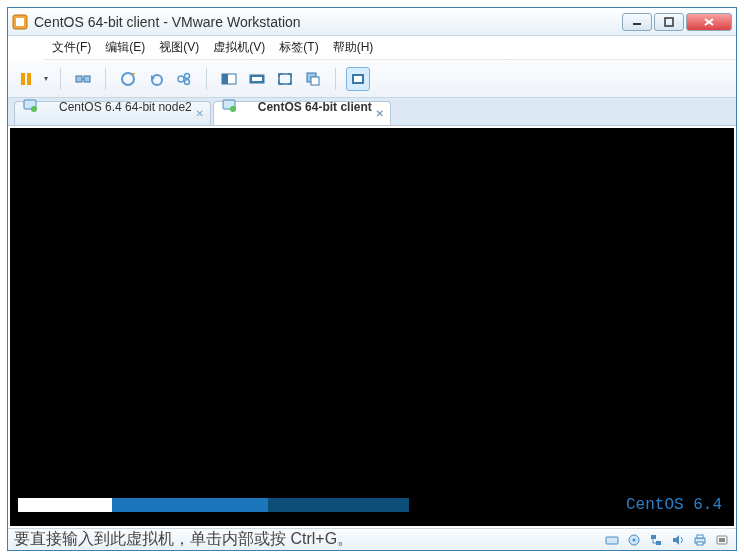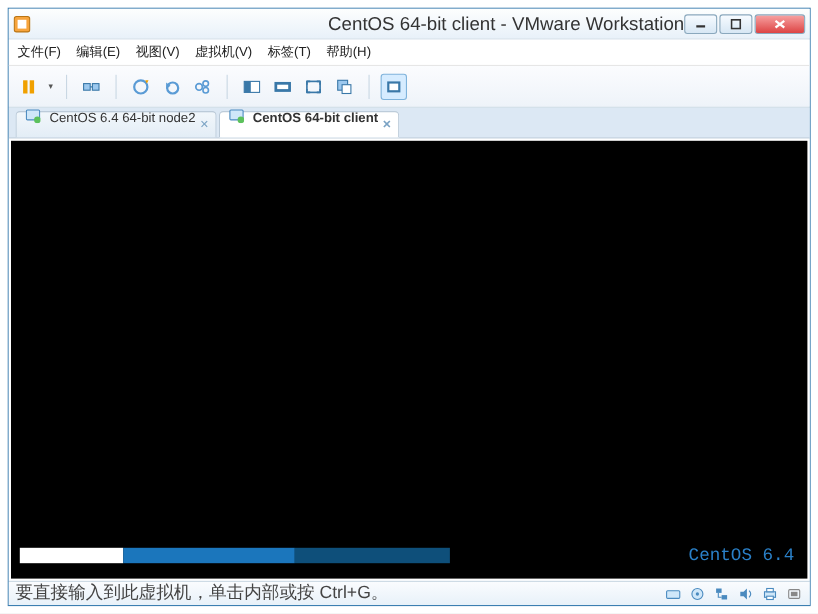"CentOS 64-bit client - VMware" .title-text { font-size: 17px -> 14px; text-align: right -> none }
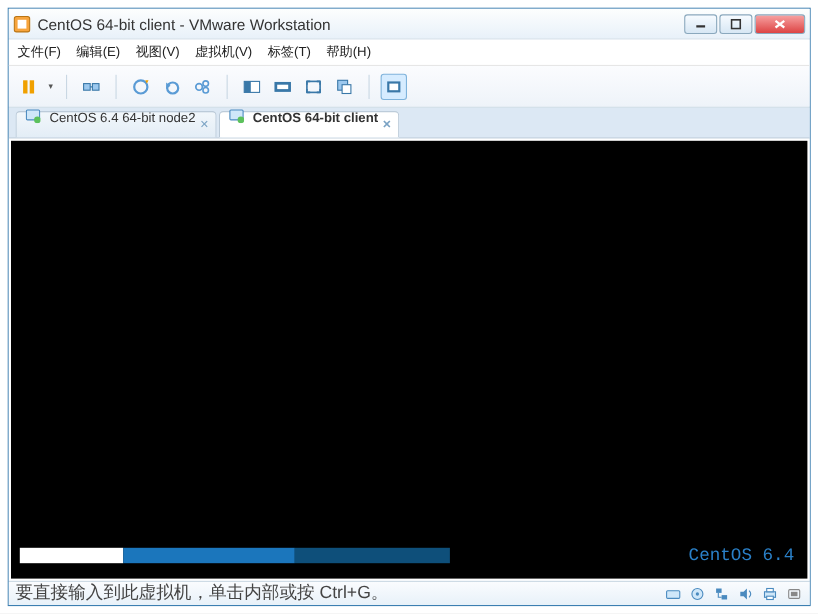"文件(F)" .menubar { margin-left: none -> 36px }
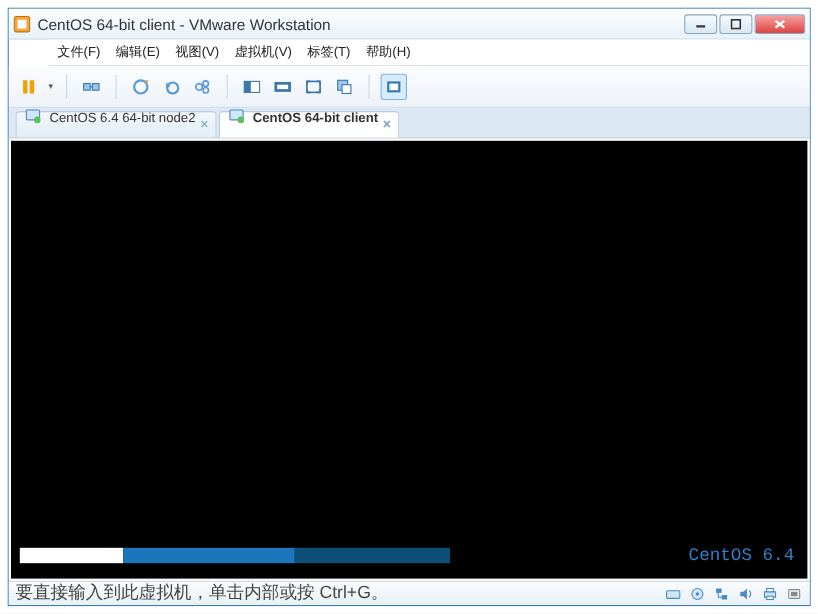"CentOS 6.4 64-bit node2" .tab { gap: 8px -> 22px }
